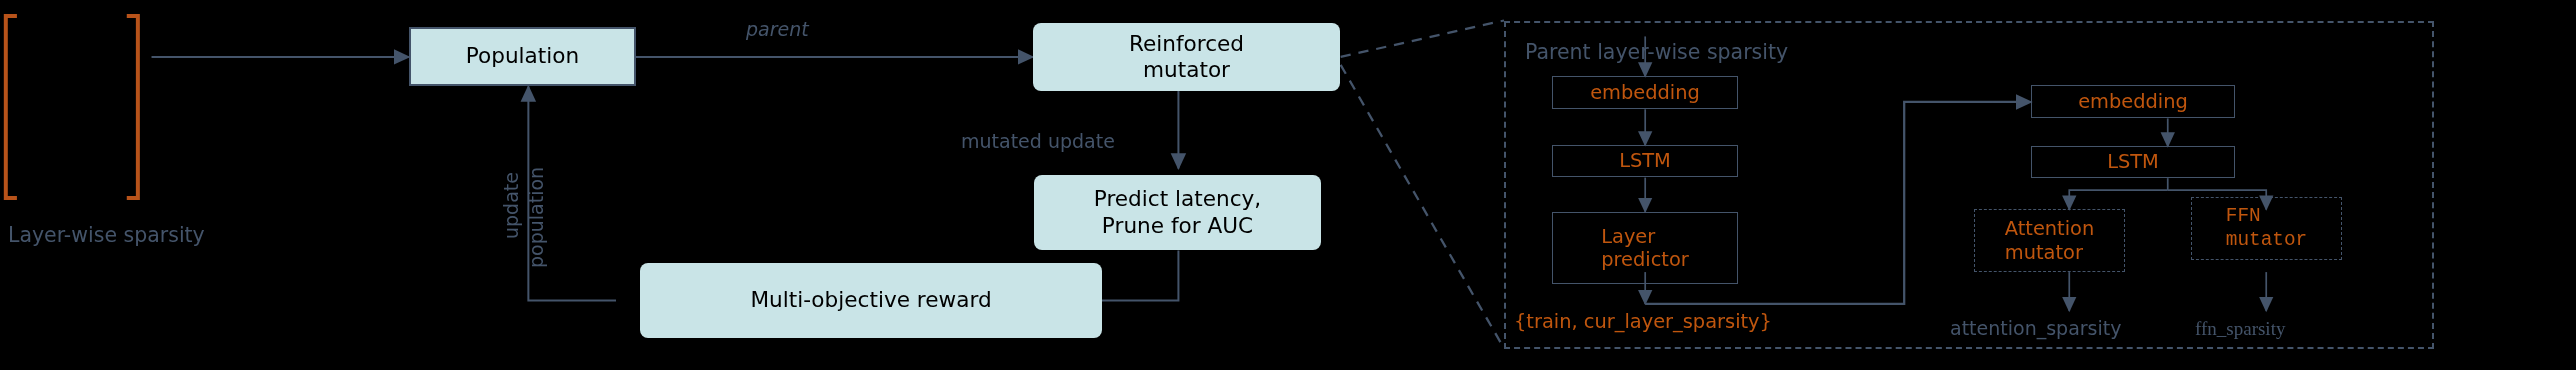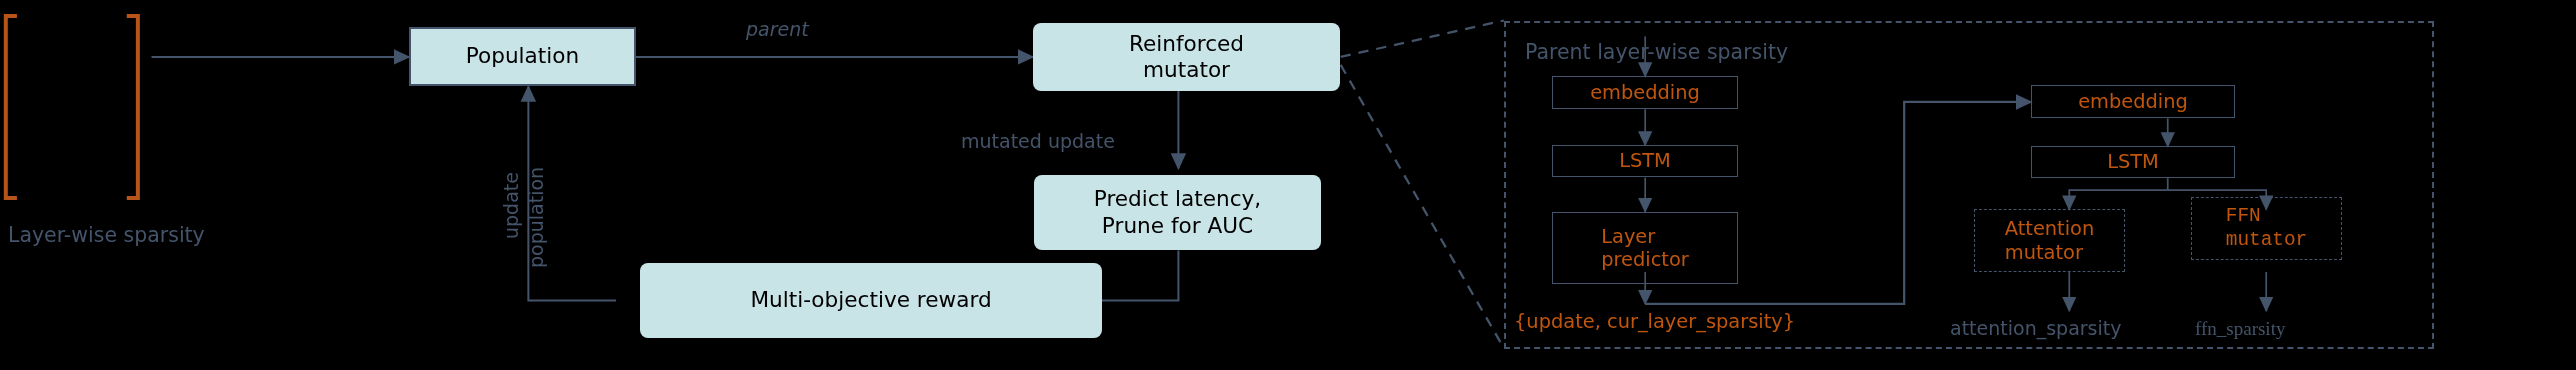"{update, cur_layer_sparsity}" div.abs { text: update -> train }
